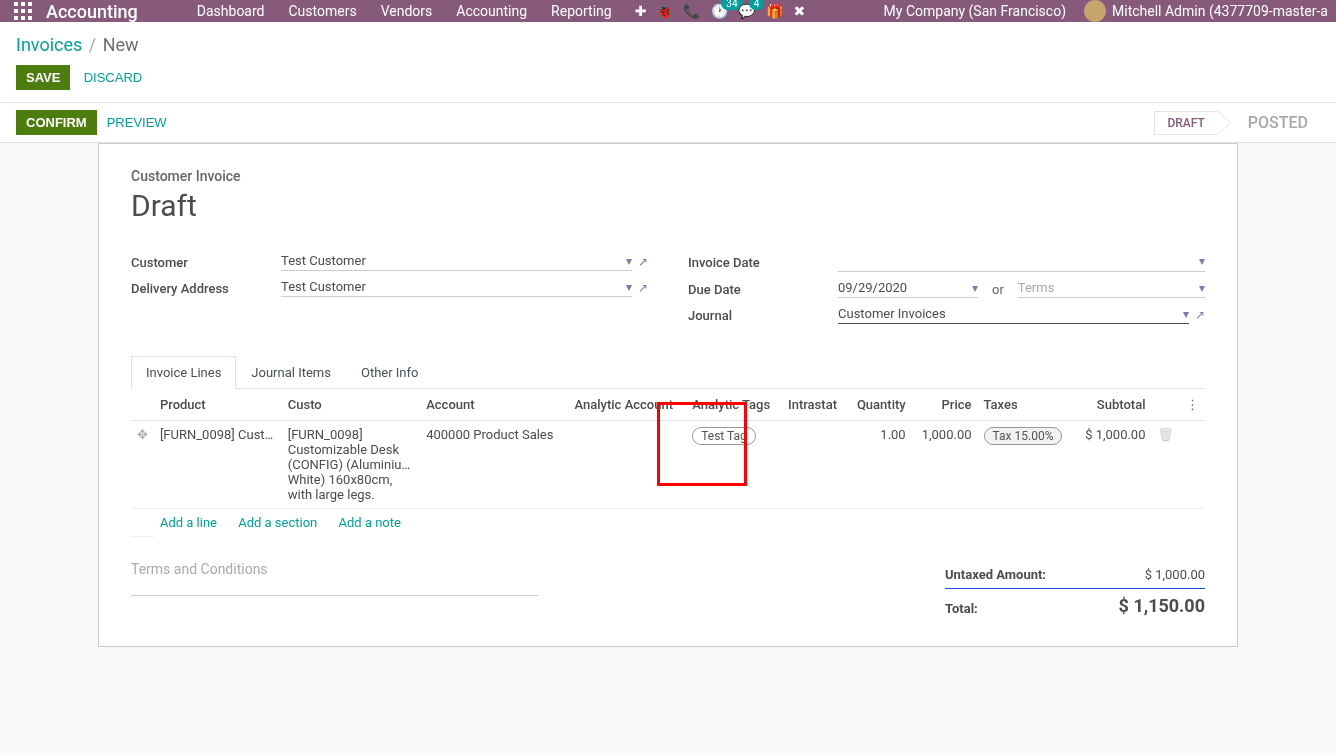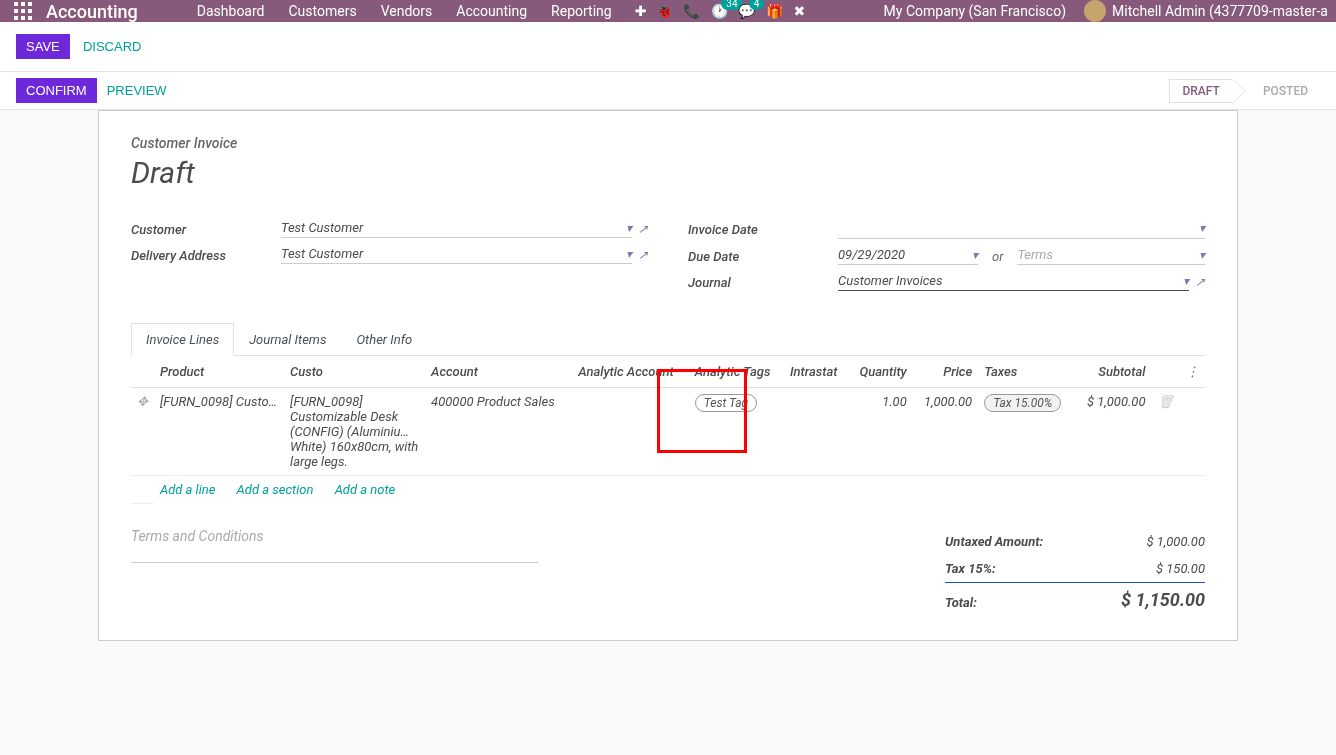"Invoices / New" div.breadcrumb { html: none -> <div> <a>Invoices</a> <span>/</span> <span>New</span> </div> }
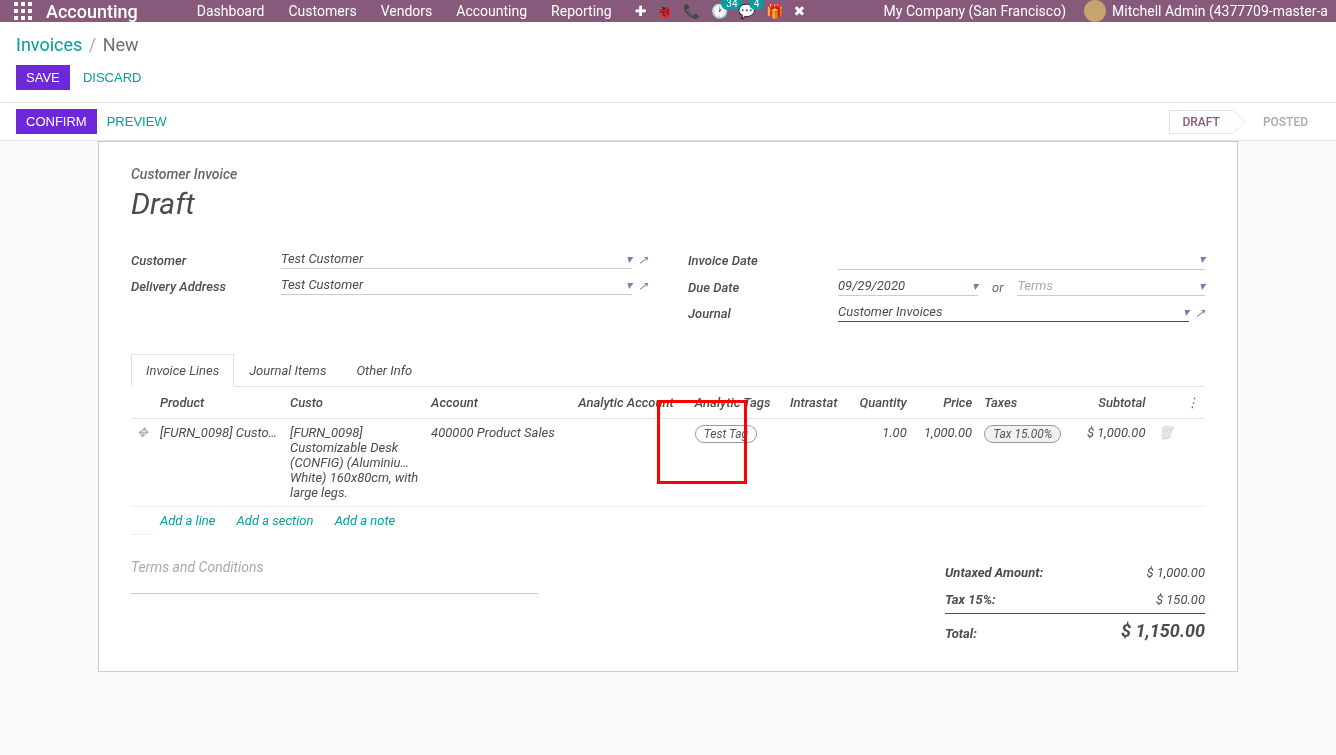"SAVE" .btn-primary { background: #6d28d9 -> #4d7c0f; font-weight: none -> bold }
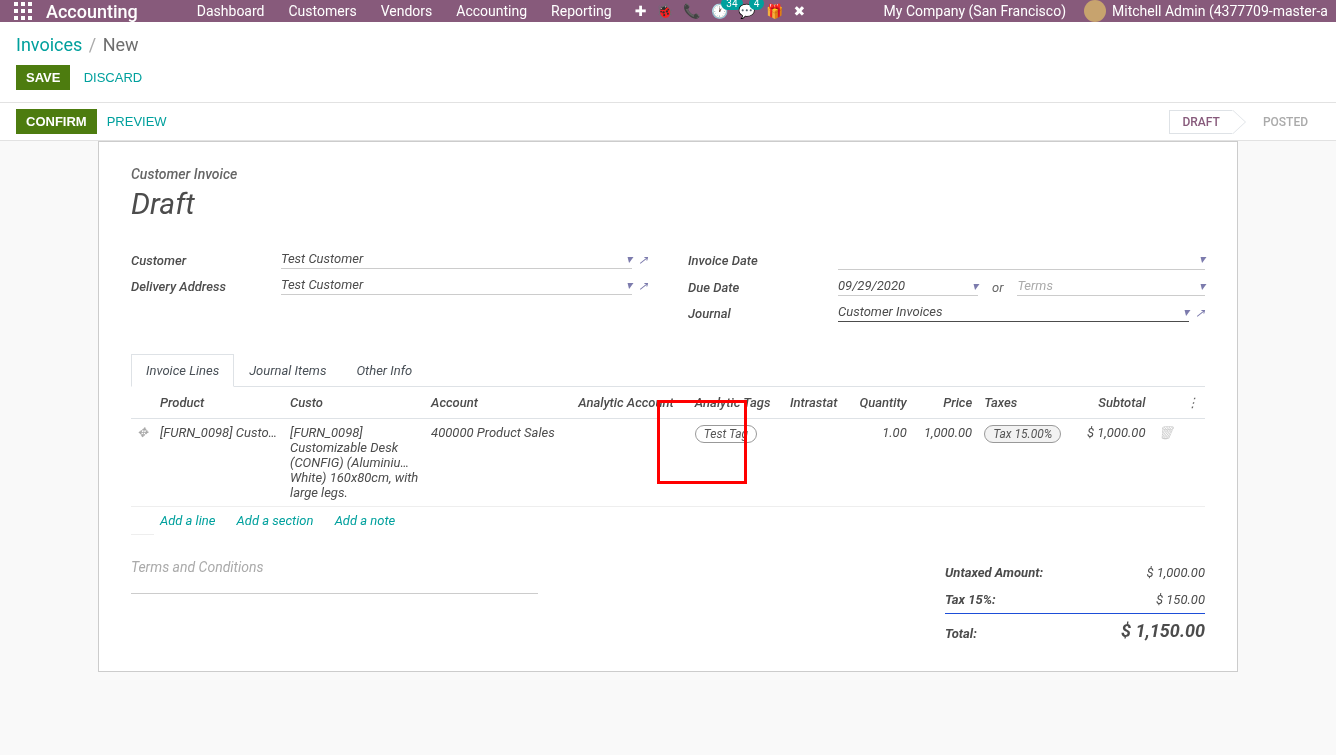"POSTED" .status-muted { font-size: 12px -> 16px }
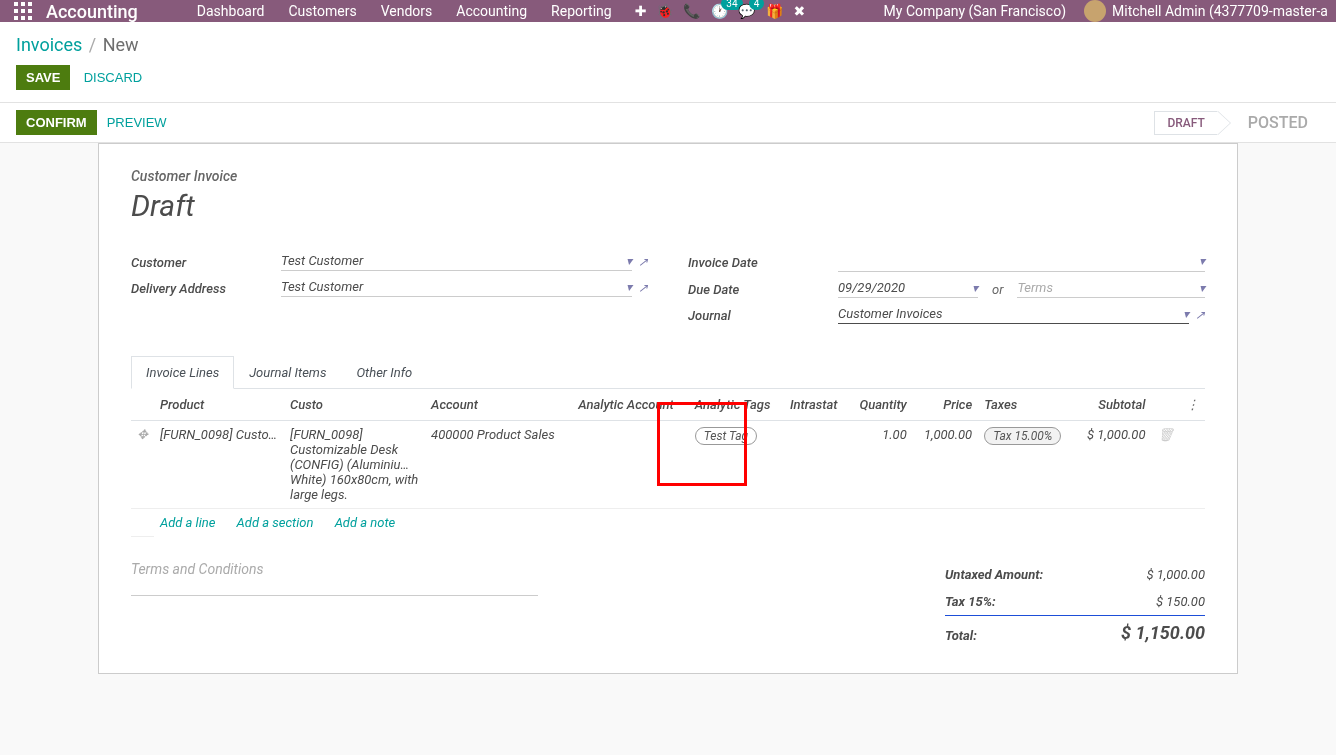"Customer Invoice" .sheet-bg { font-style: italic -> none }
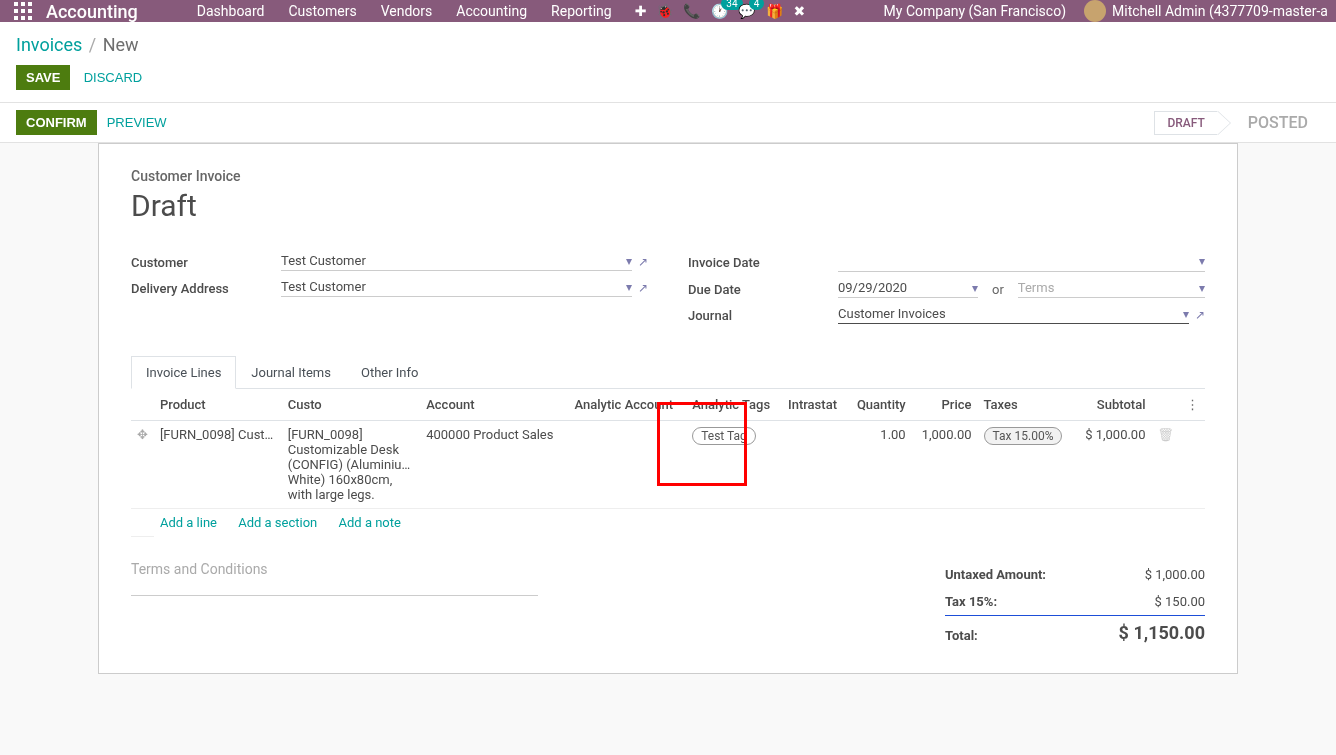"Tax 15%:" div.row { html: <div> <span>Tax 15%:</span> <span>$ 150.00</span> </div> -> none }
